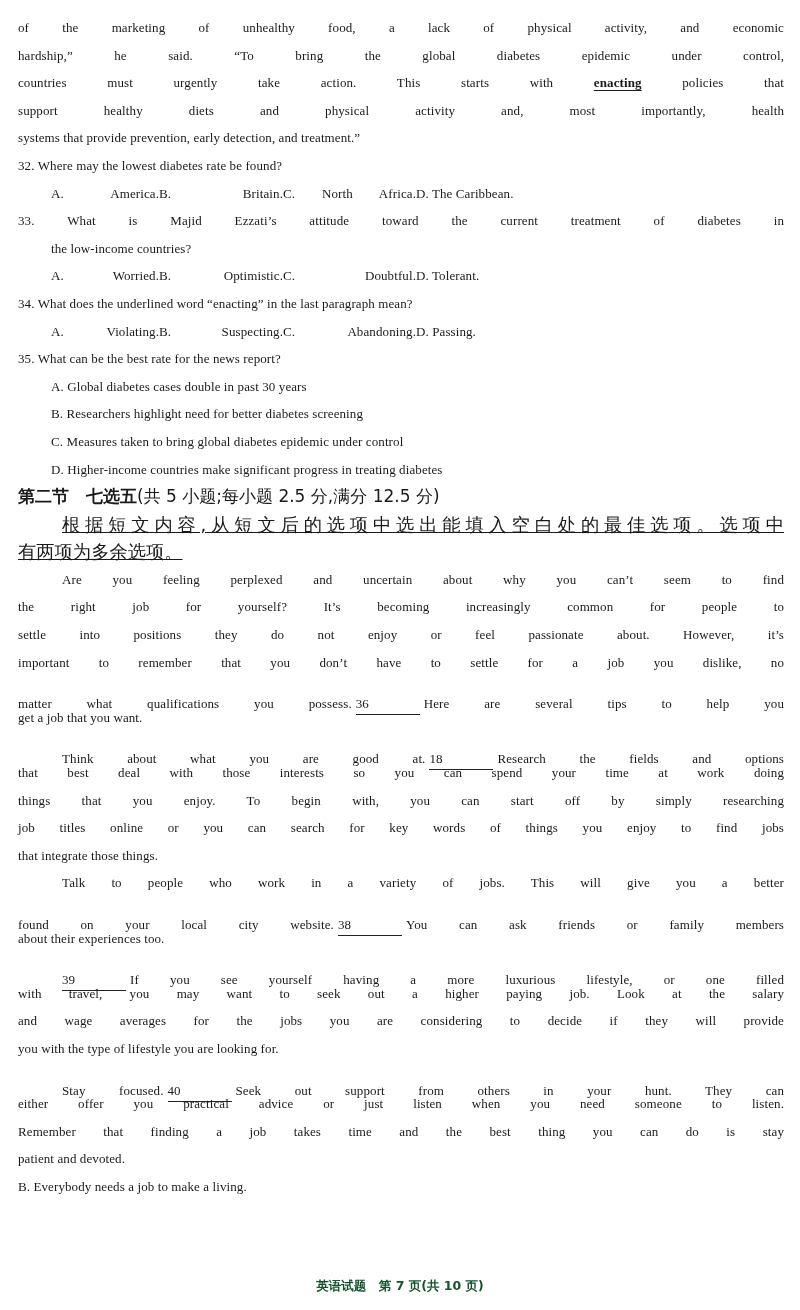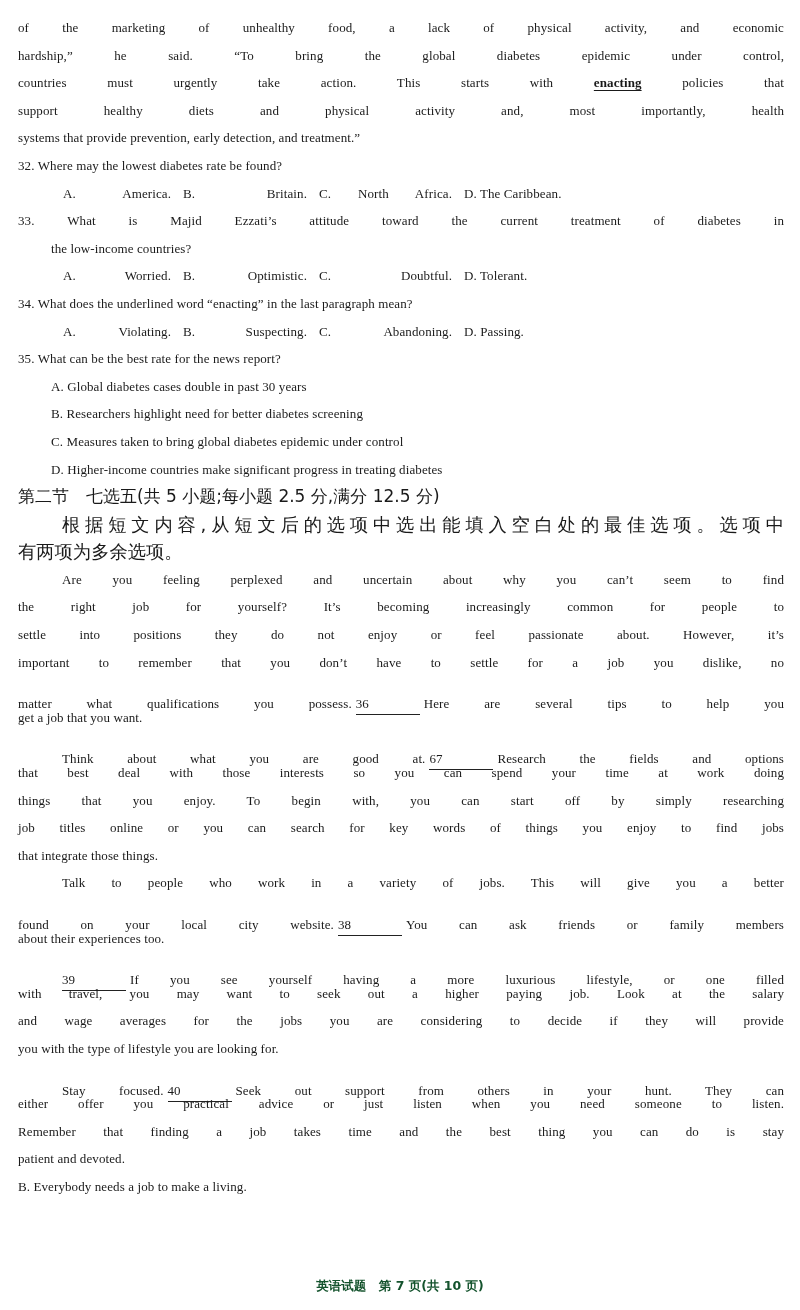"A. America." .opts span { margin-left: 12px -> none }
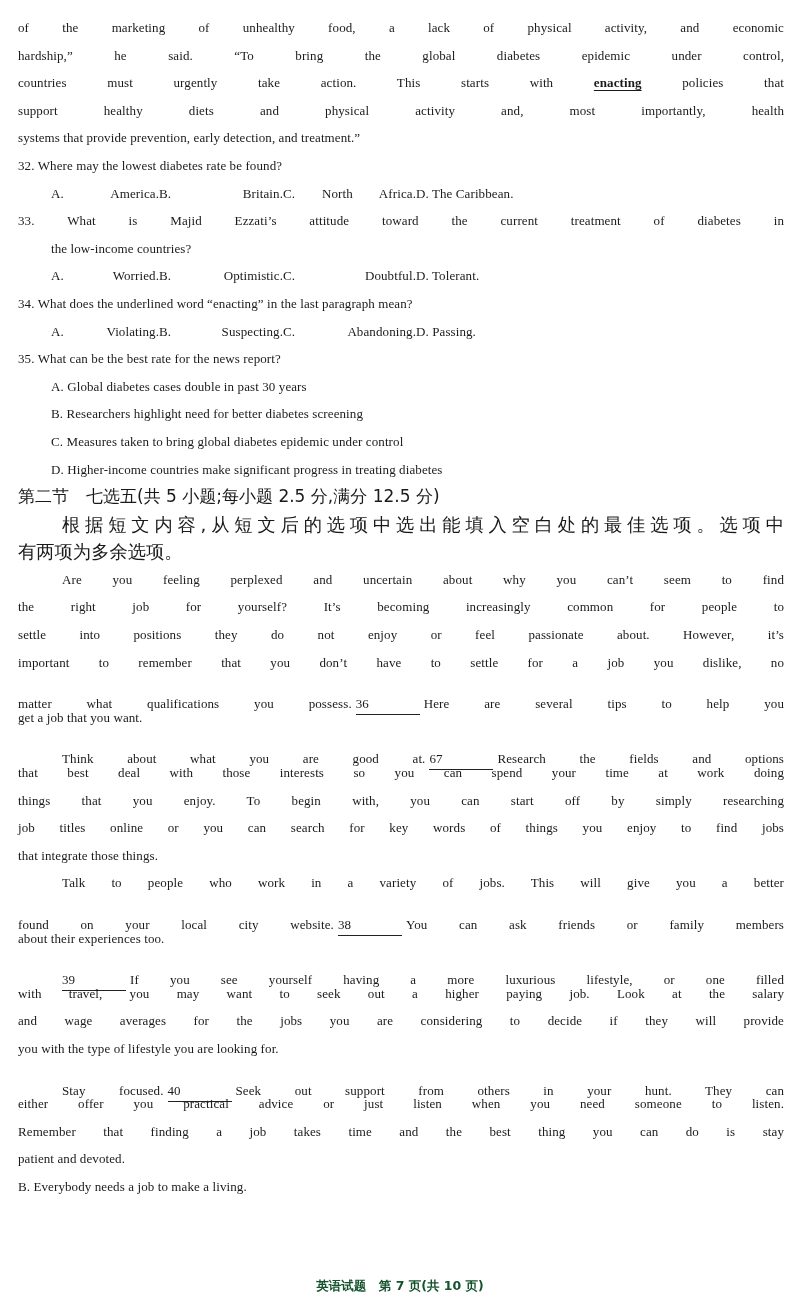"第二节 七选五" .cn-head b { font-weight: normal -> bold }
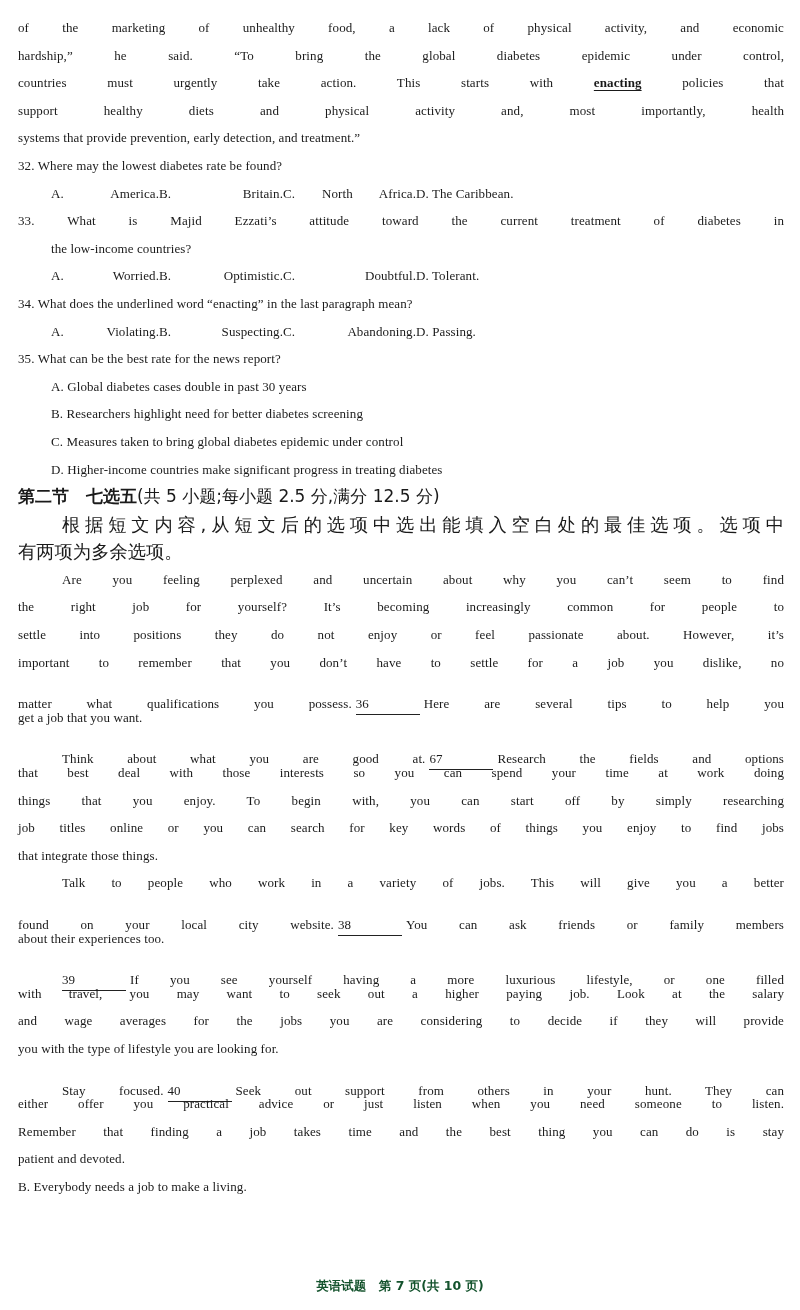"根据短文内容,从短文后的选项中选出能填入空白处的最佳选项。选项中" .cn-body { text-decoration: none -> underline }
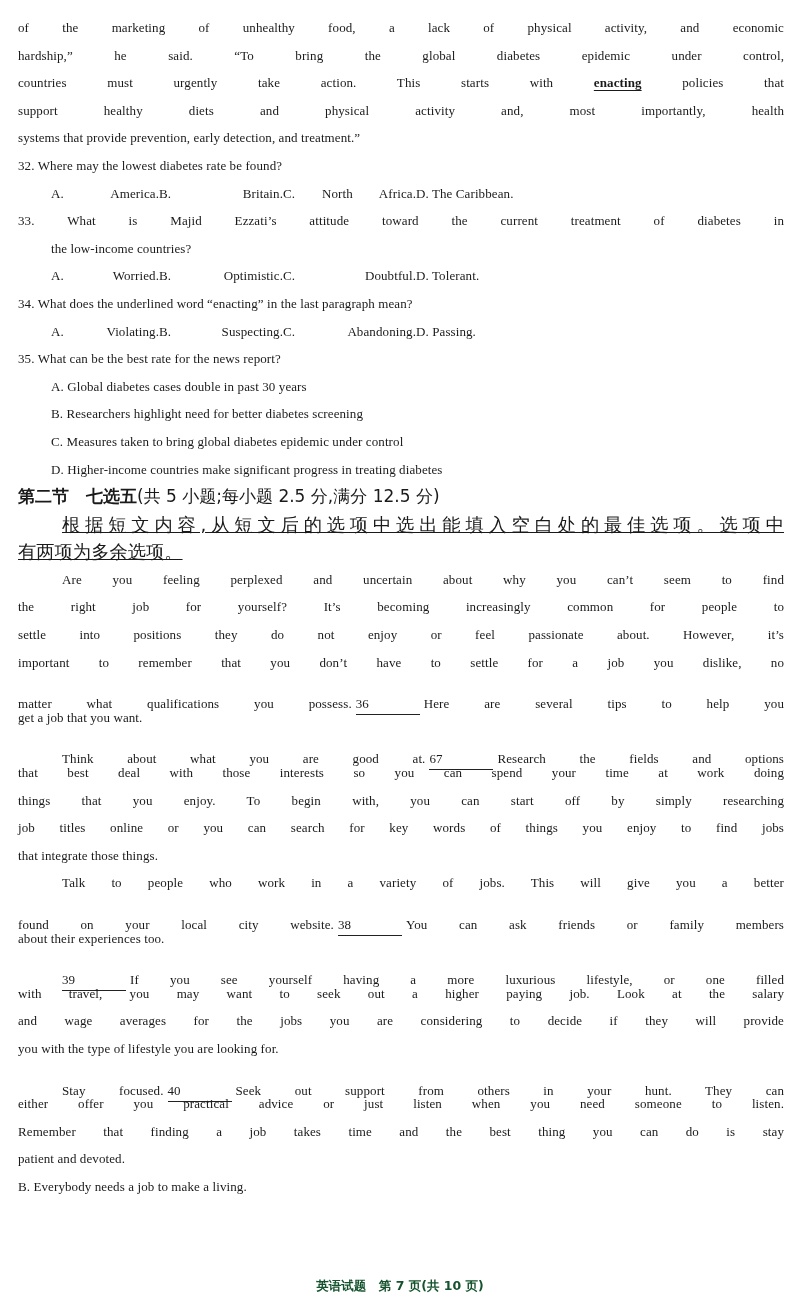"67" span.blank { text: 67 -> 18 }
